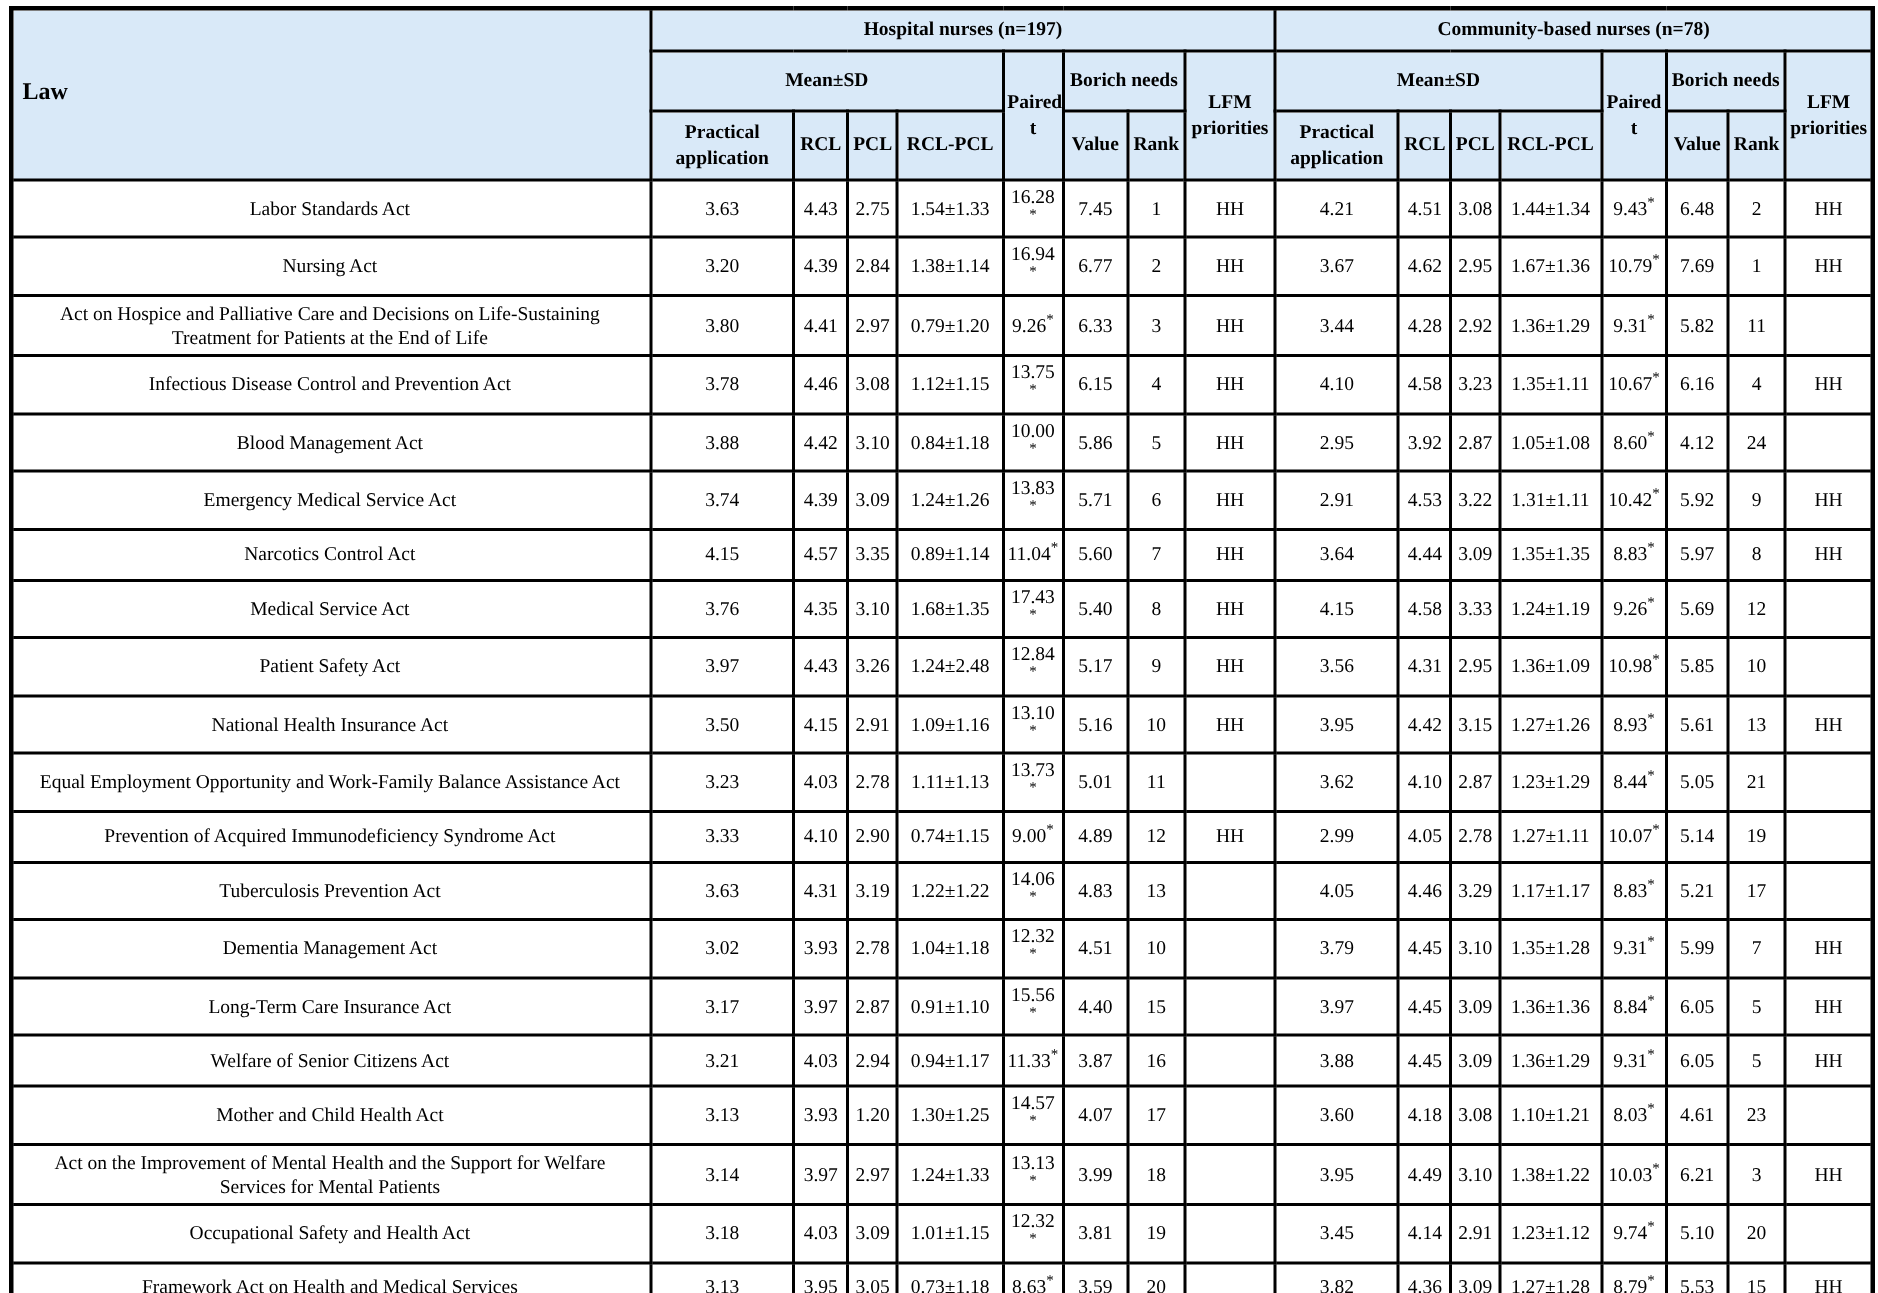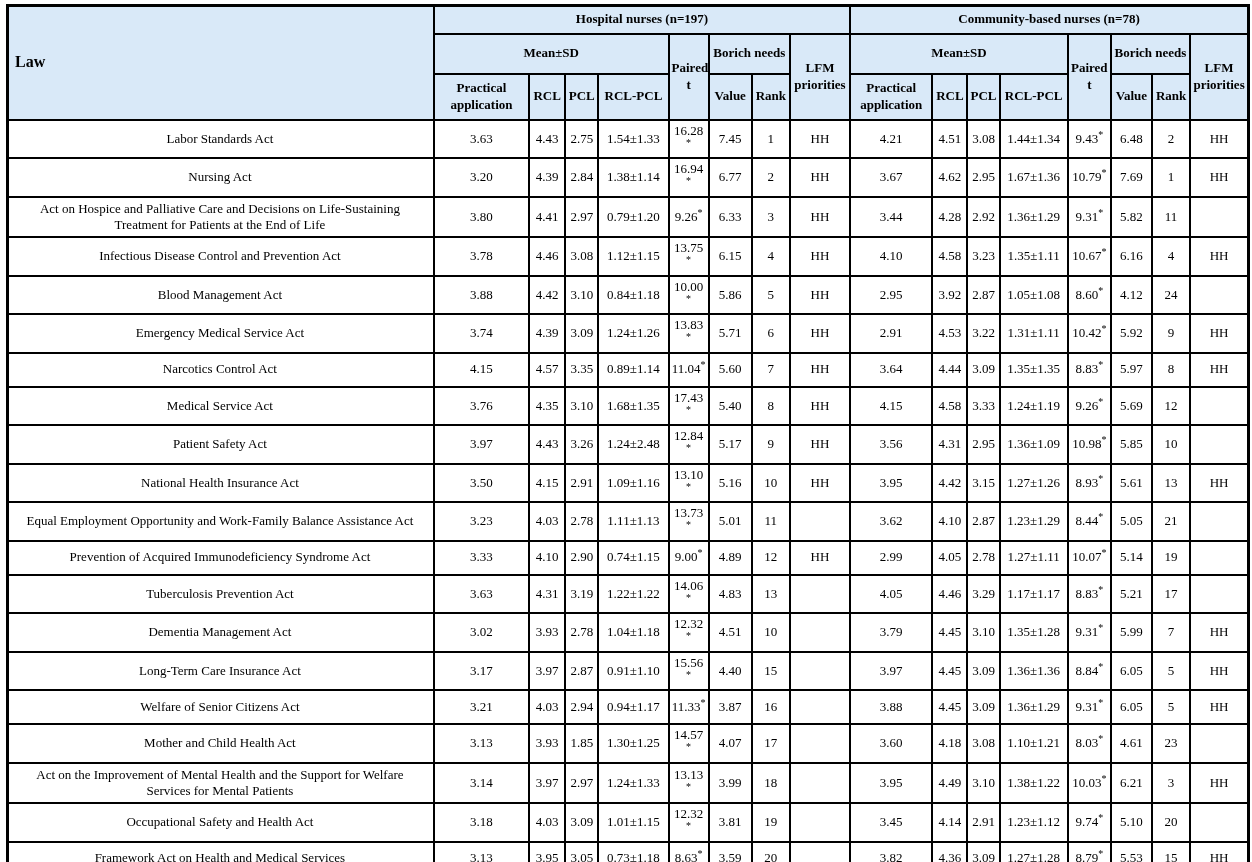"1.85" td { text: 1.85 -> 1.20 }
